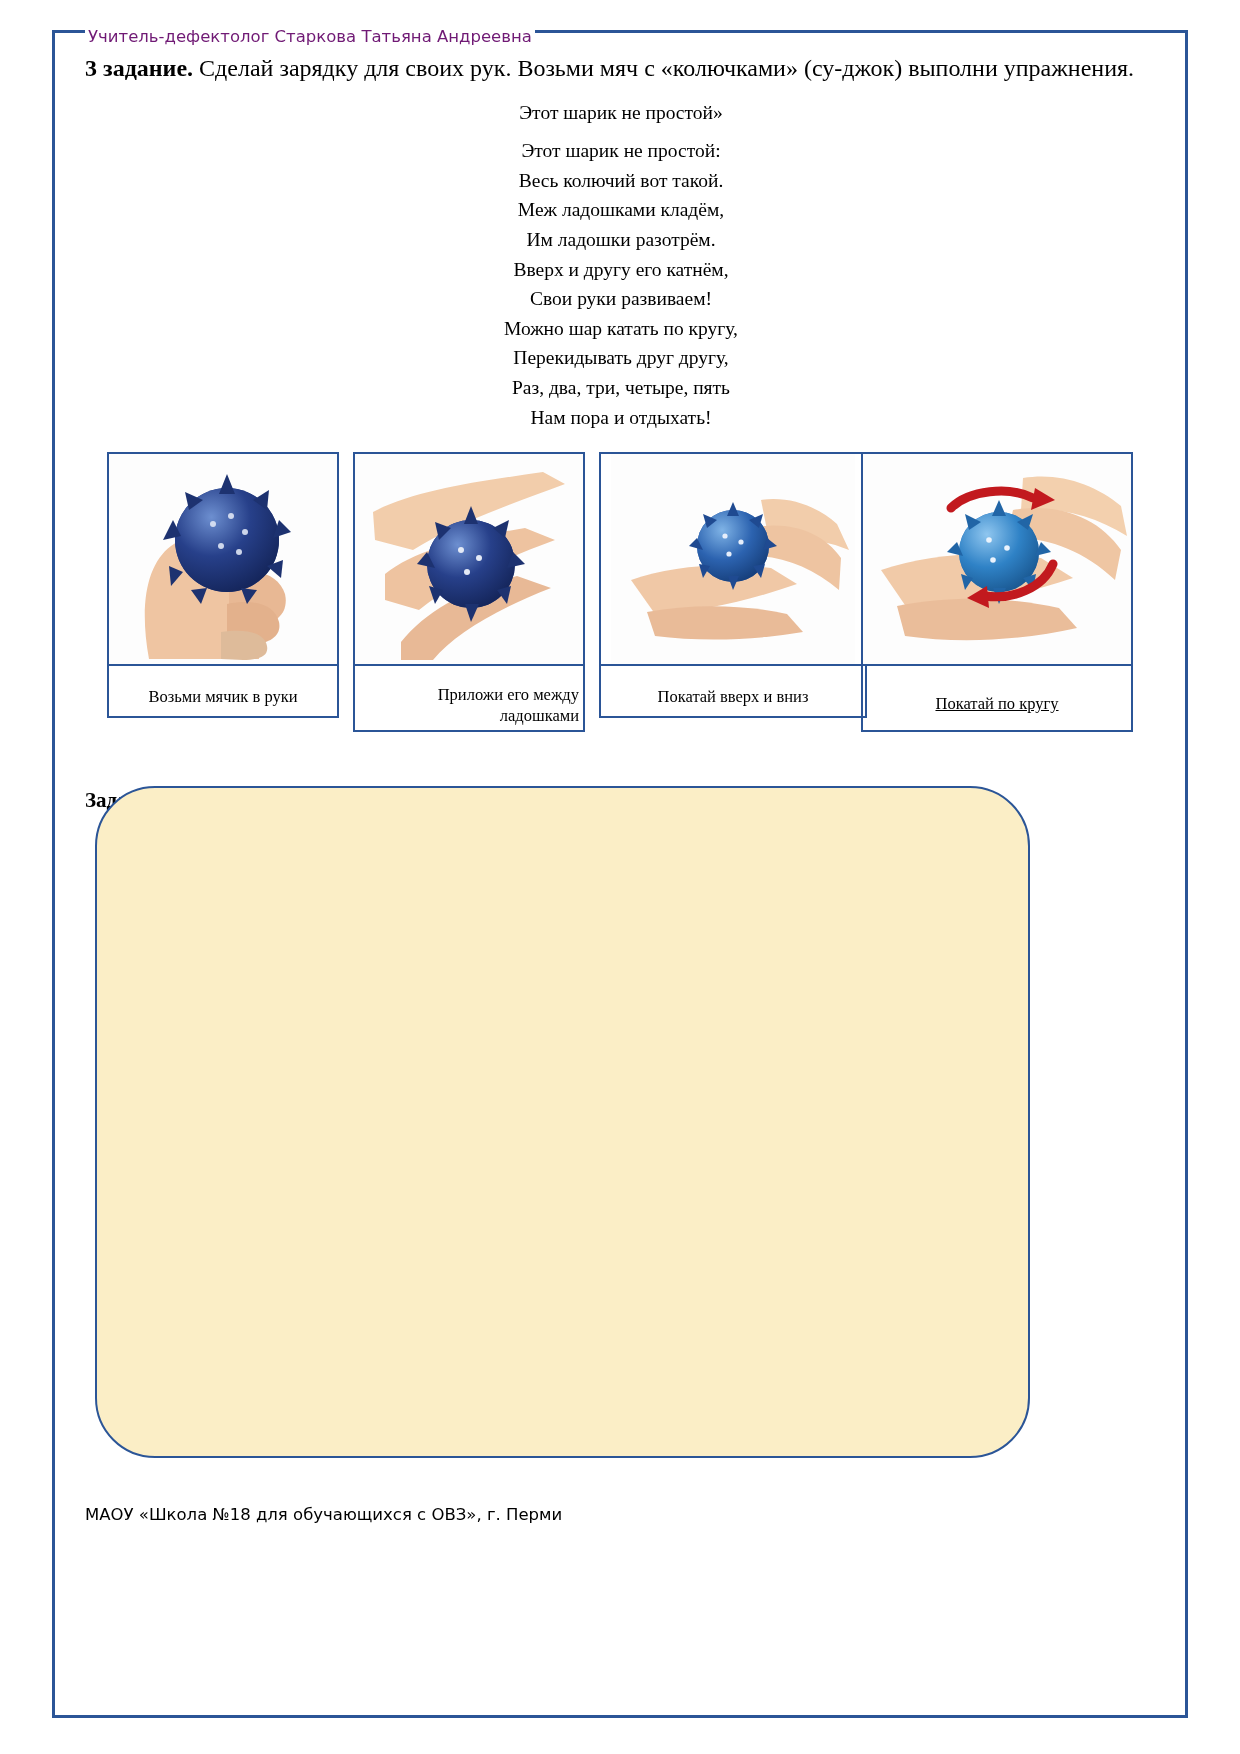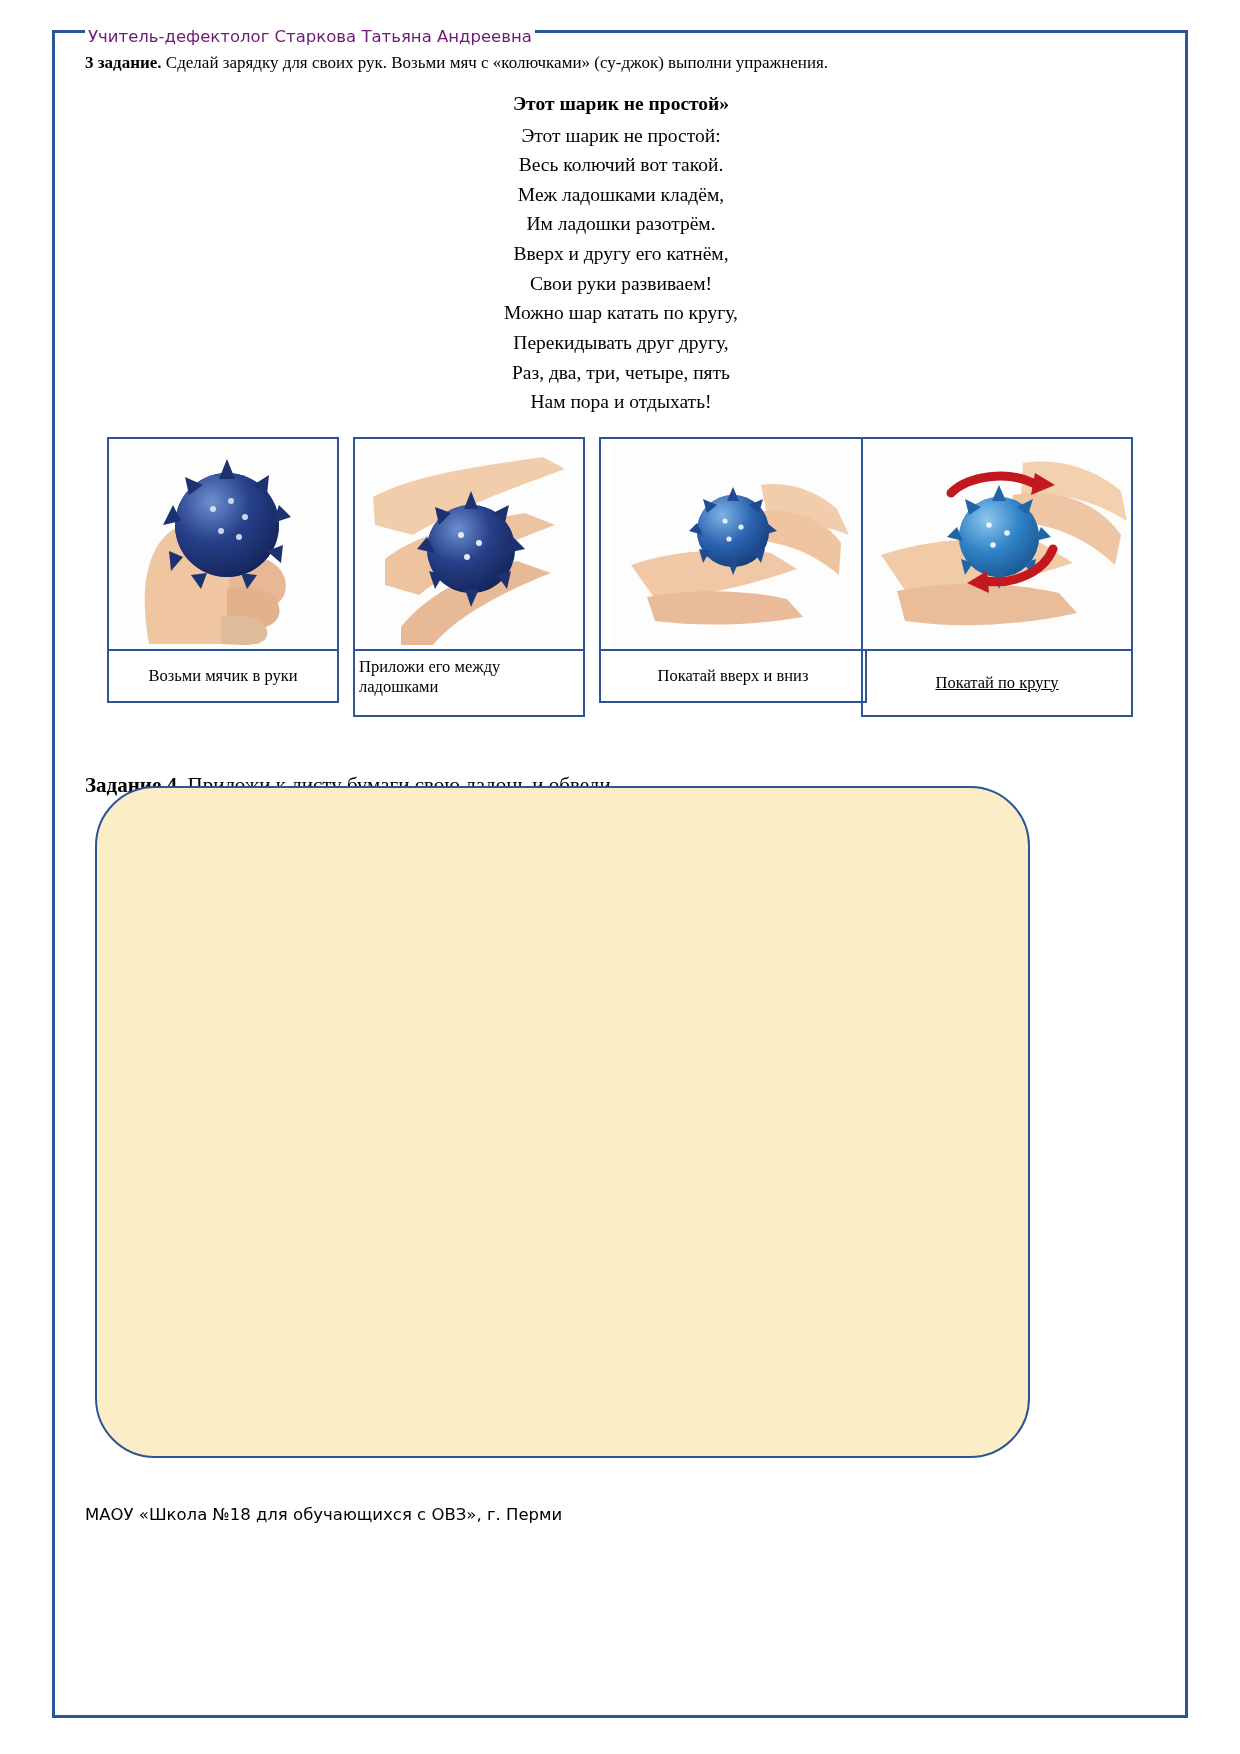"3 задание. Сделай зарядку для" .task3-line { font-size: 17px -> 24px }
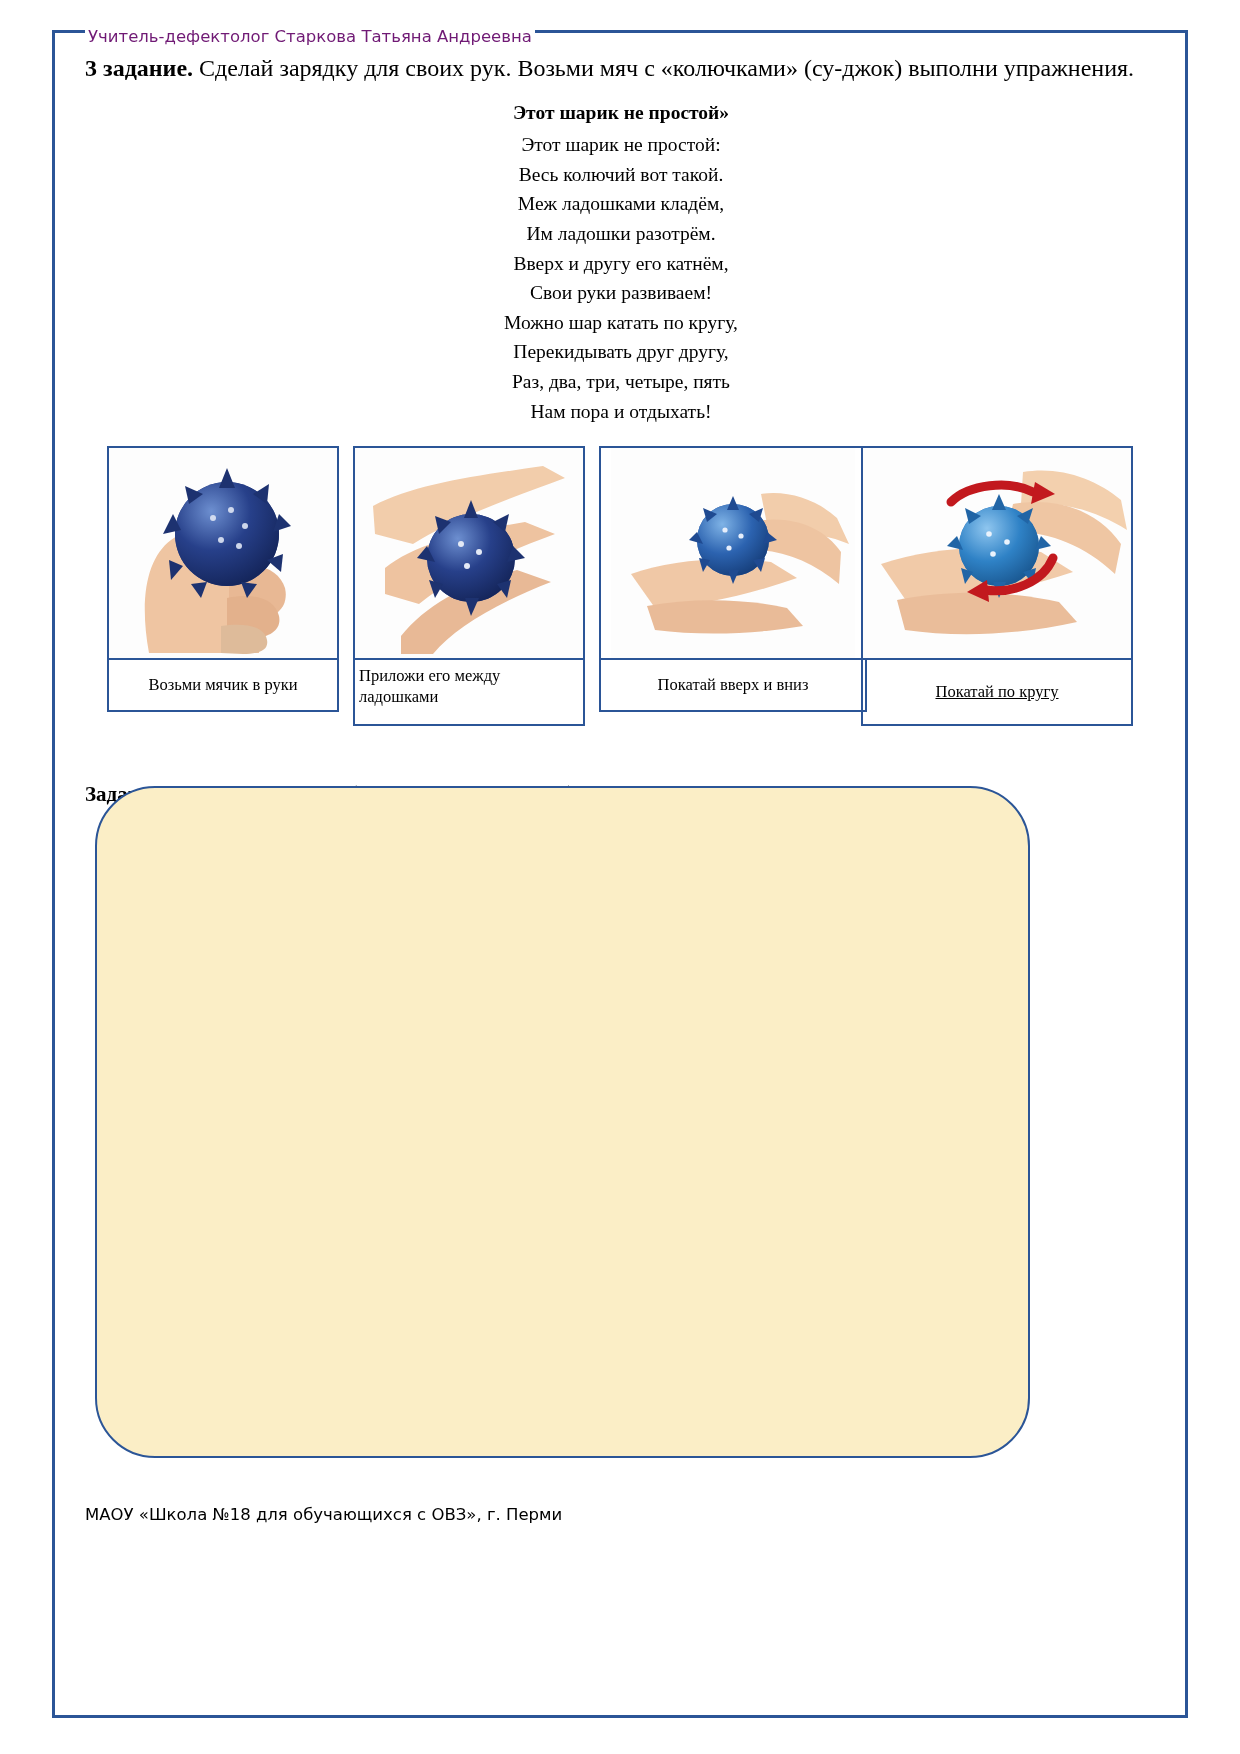"Этот шарик не простой»" .poem .poem-title { font-weight: bold -> normal; margin-bottom: 2px -> 8px }
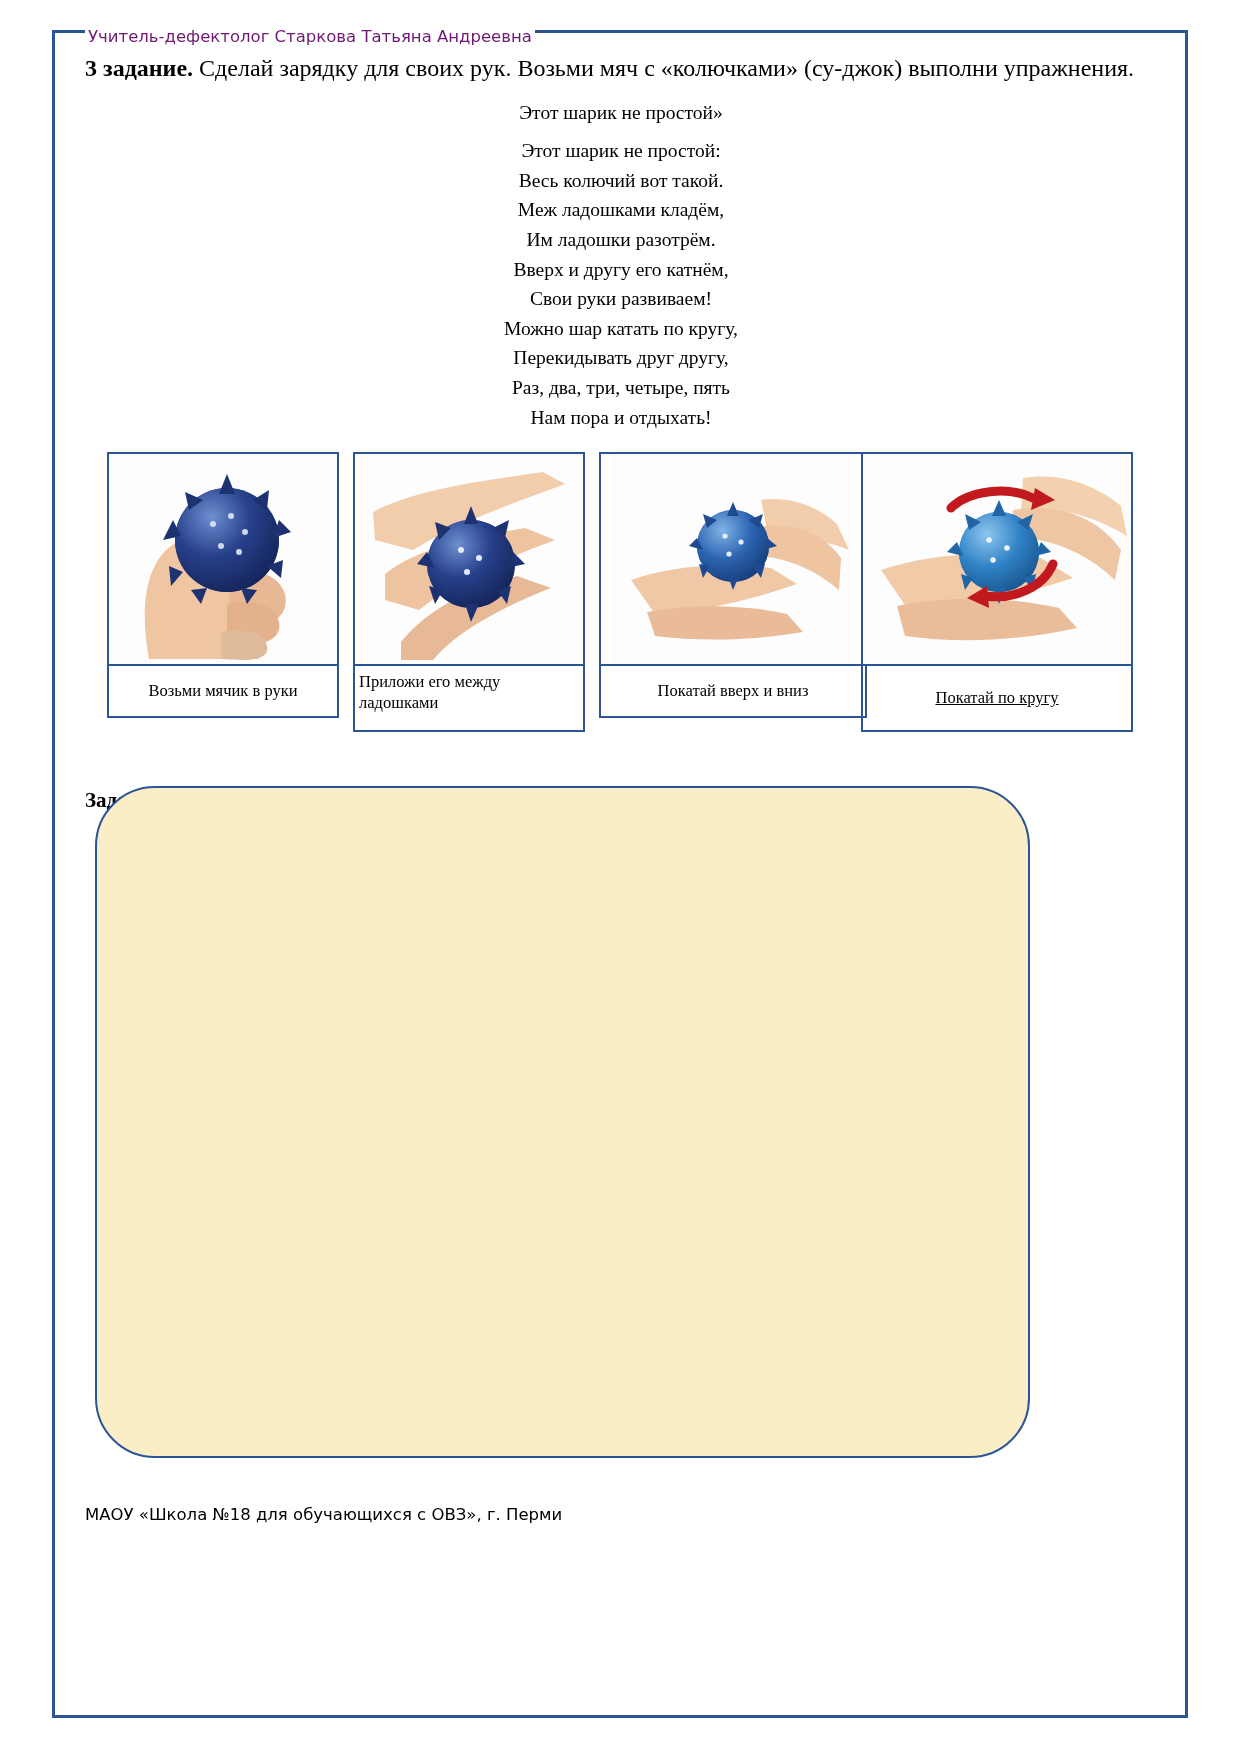"Возьми мячик в руки" .card .caption { padding: 6px 4px 6px -> 19px 4px 6px; text-align: left -> right }
